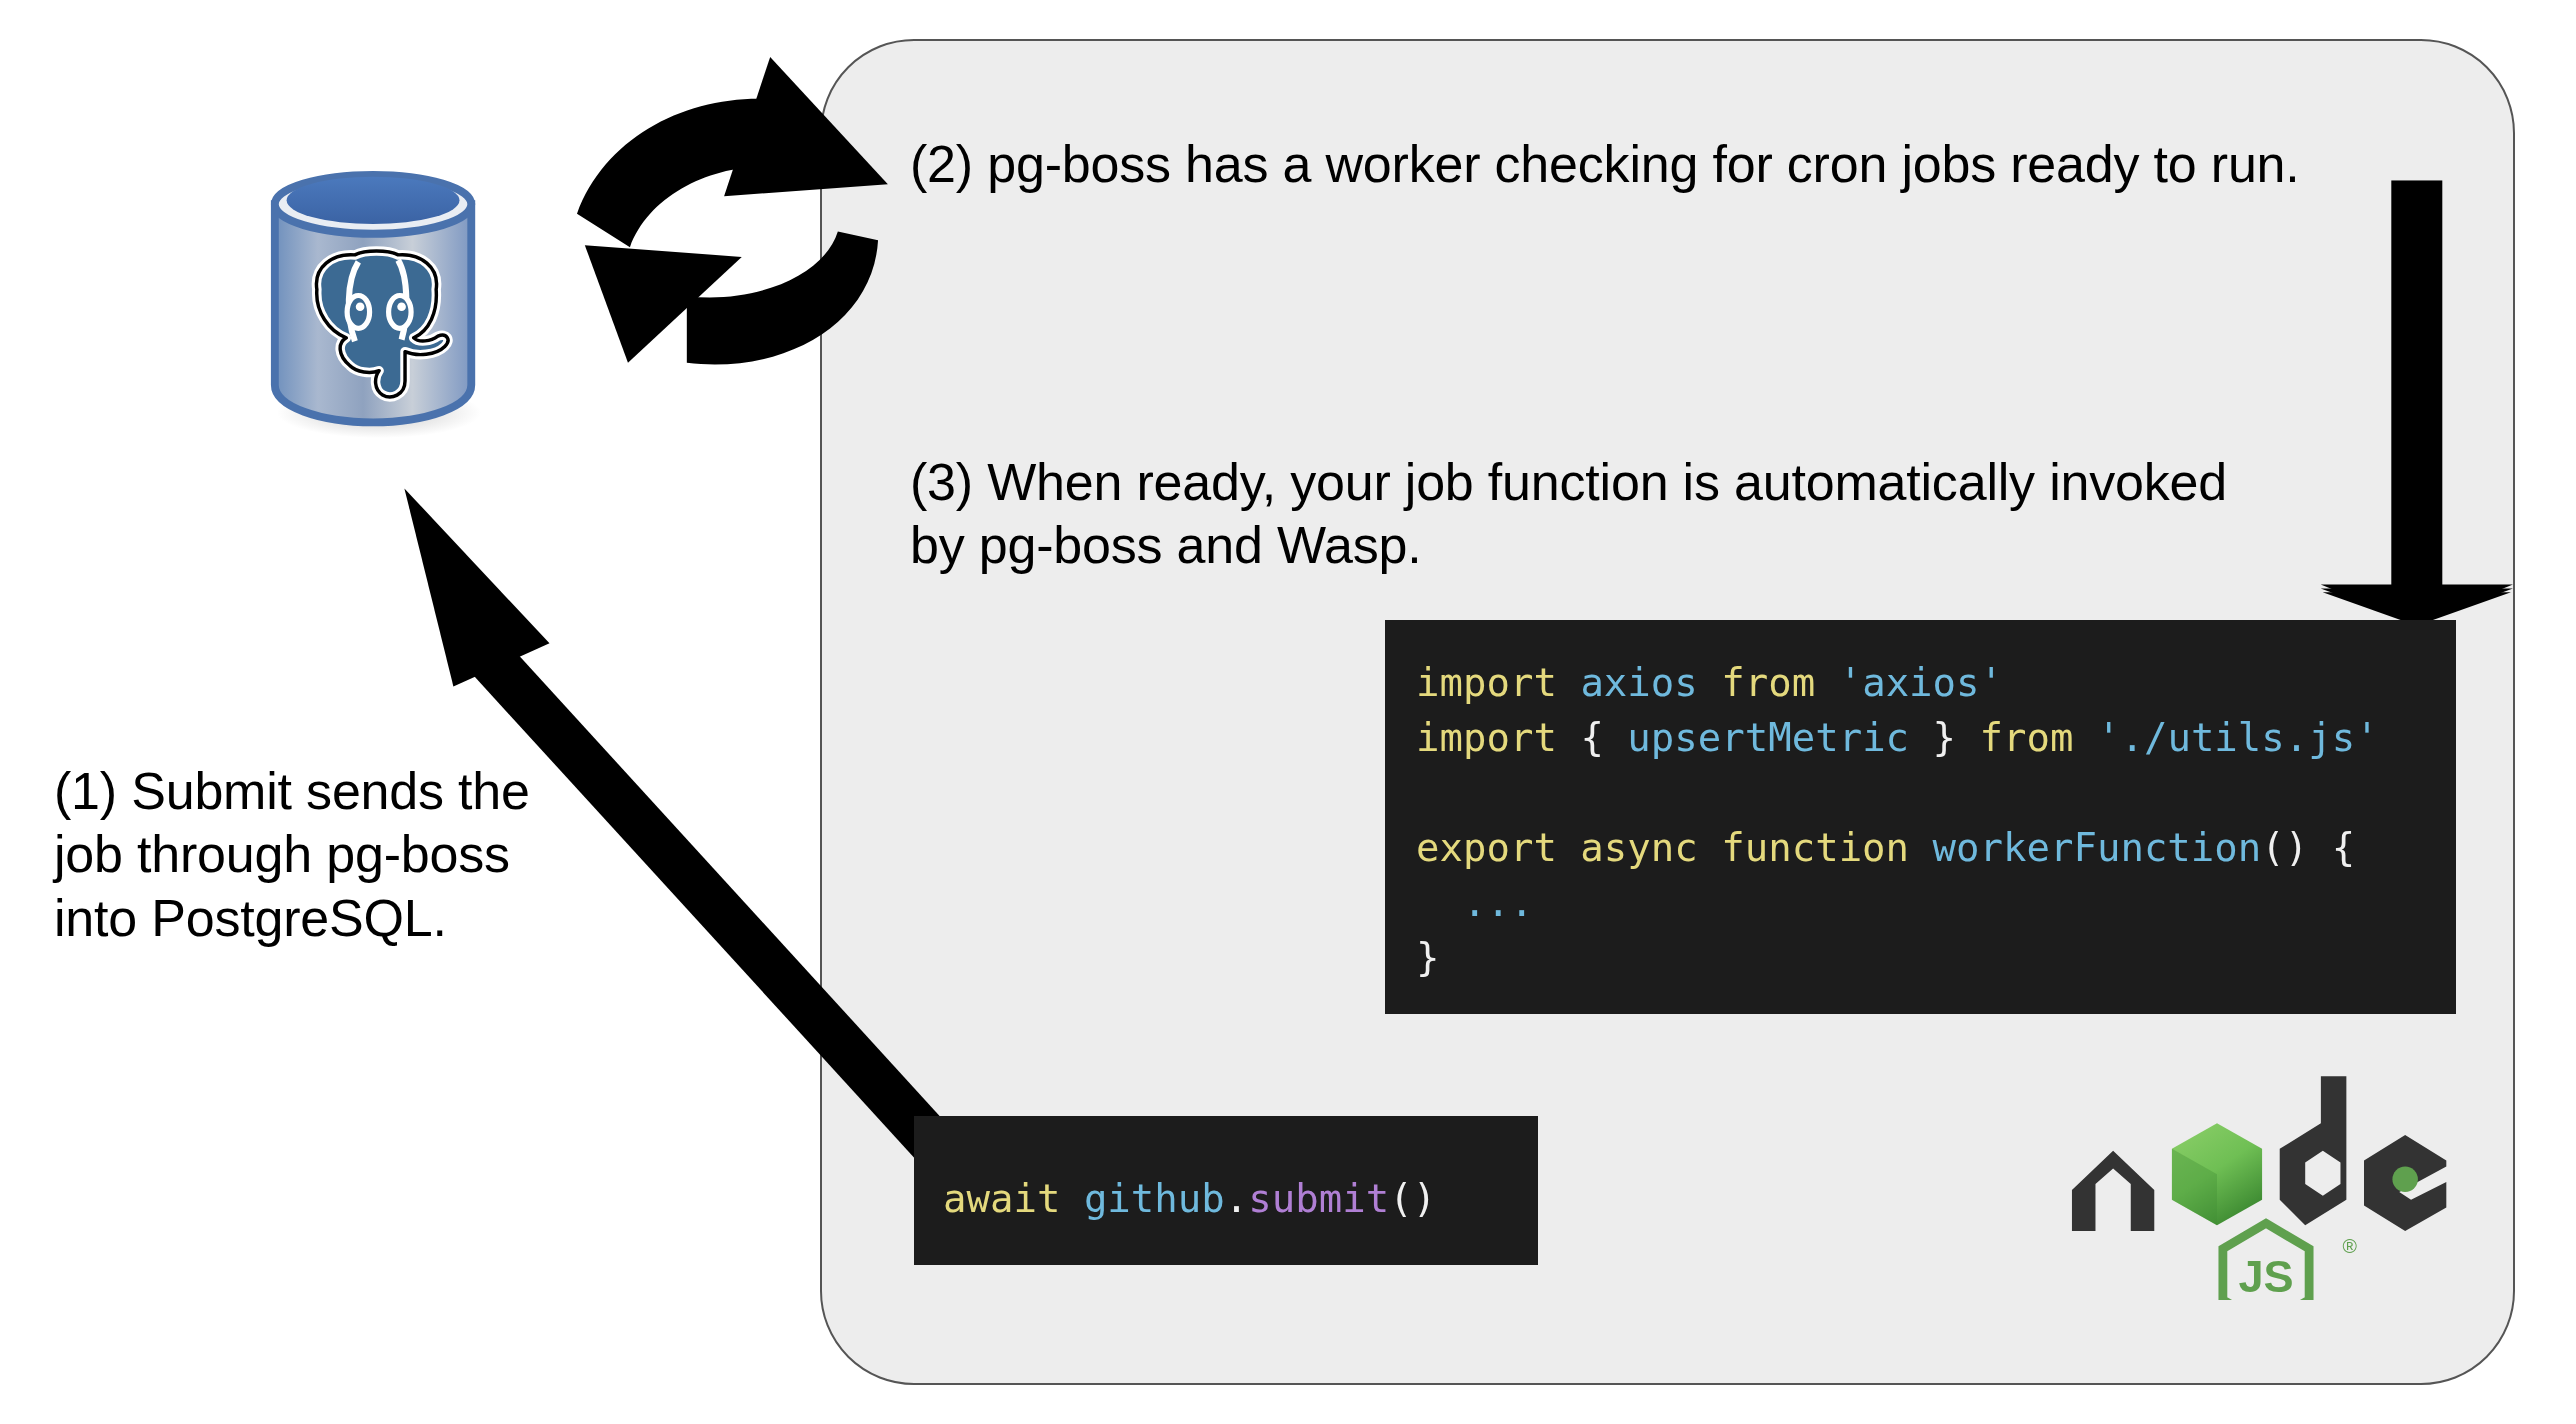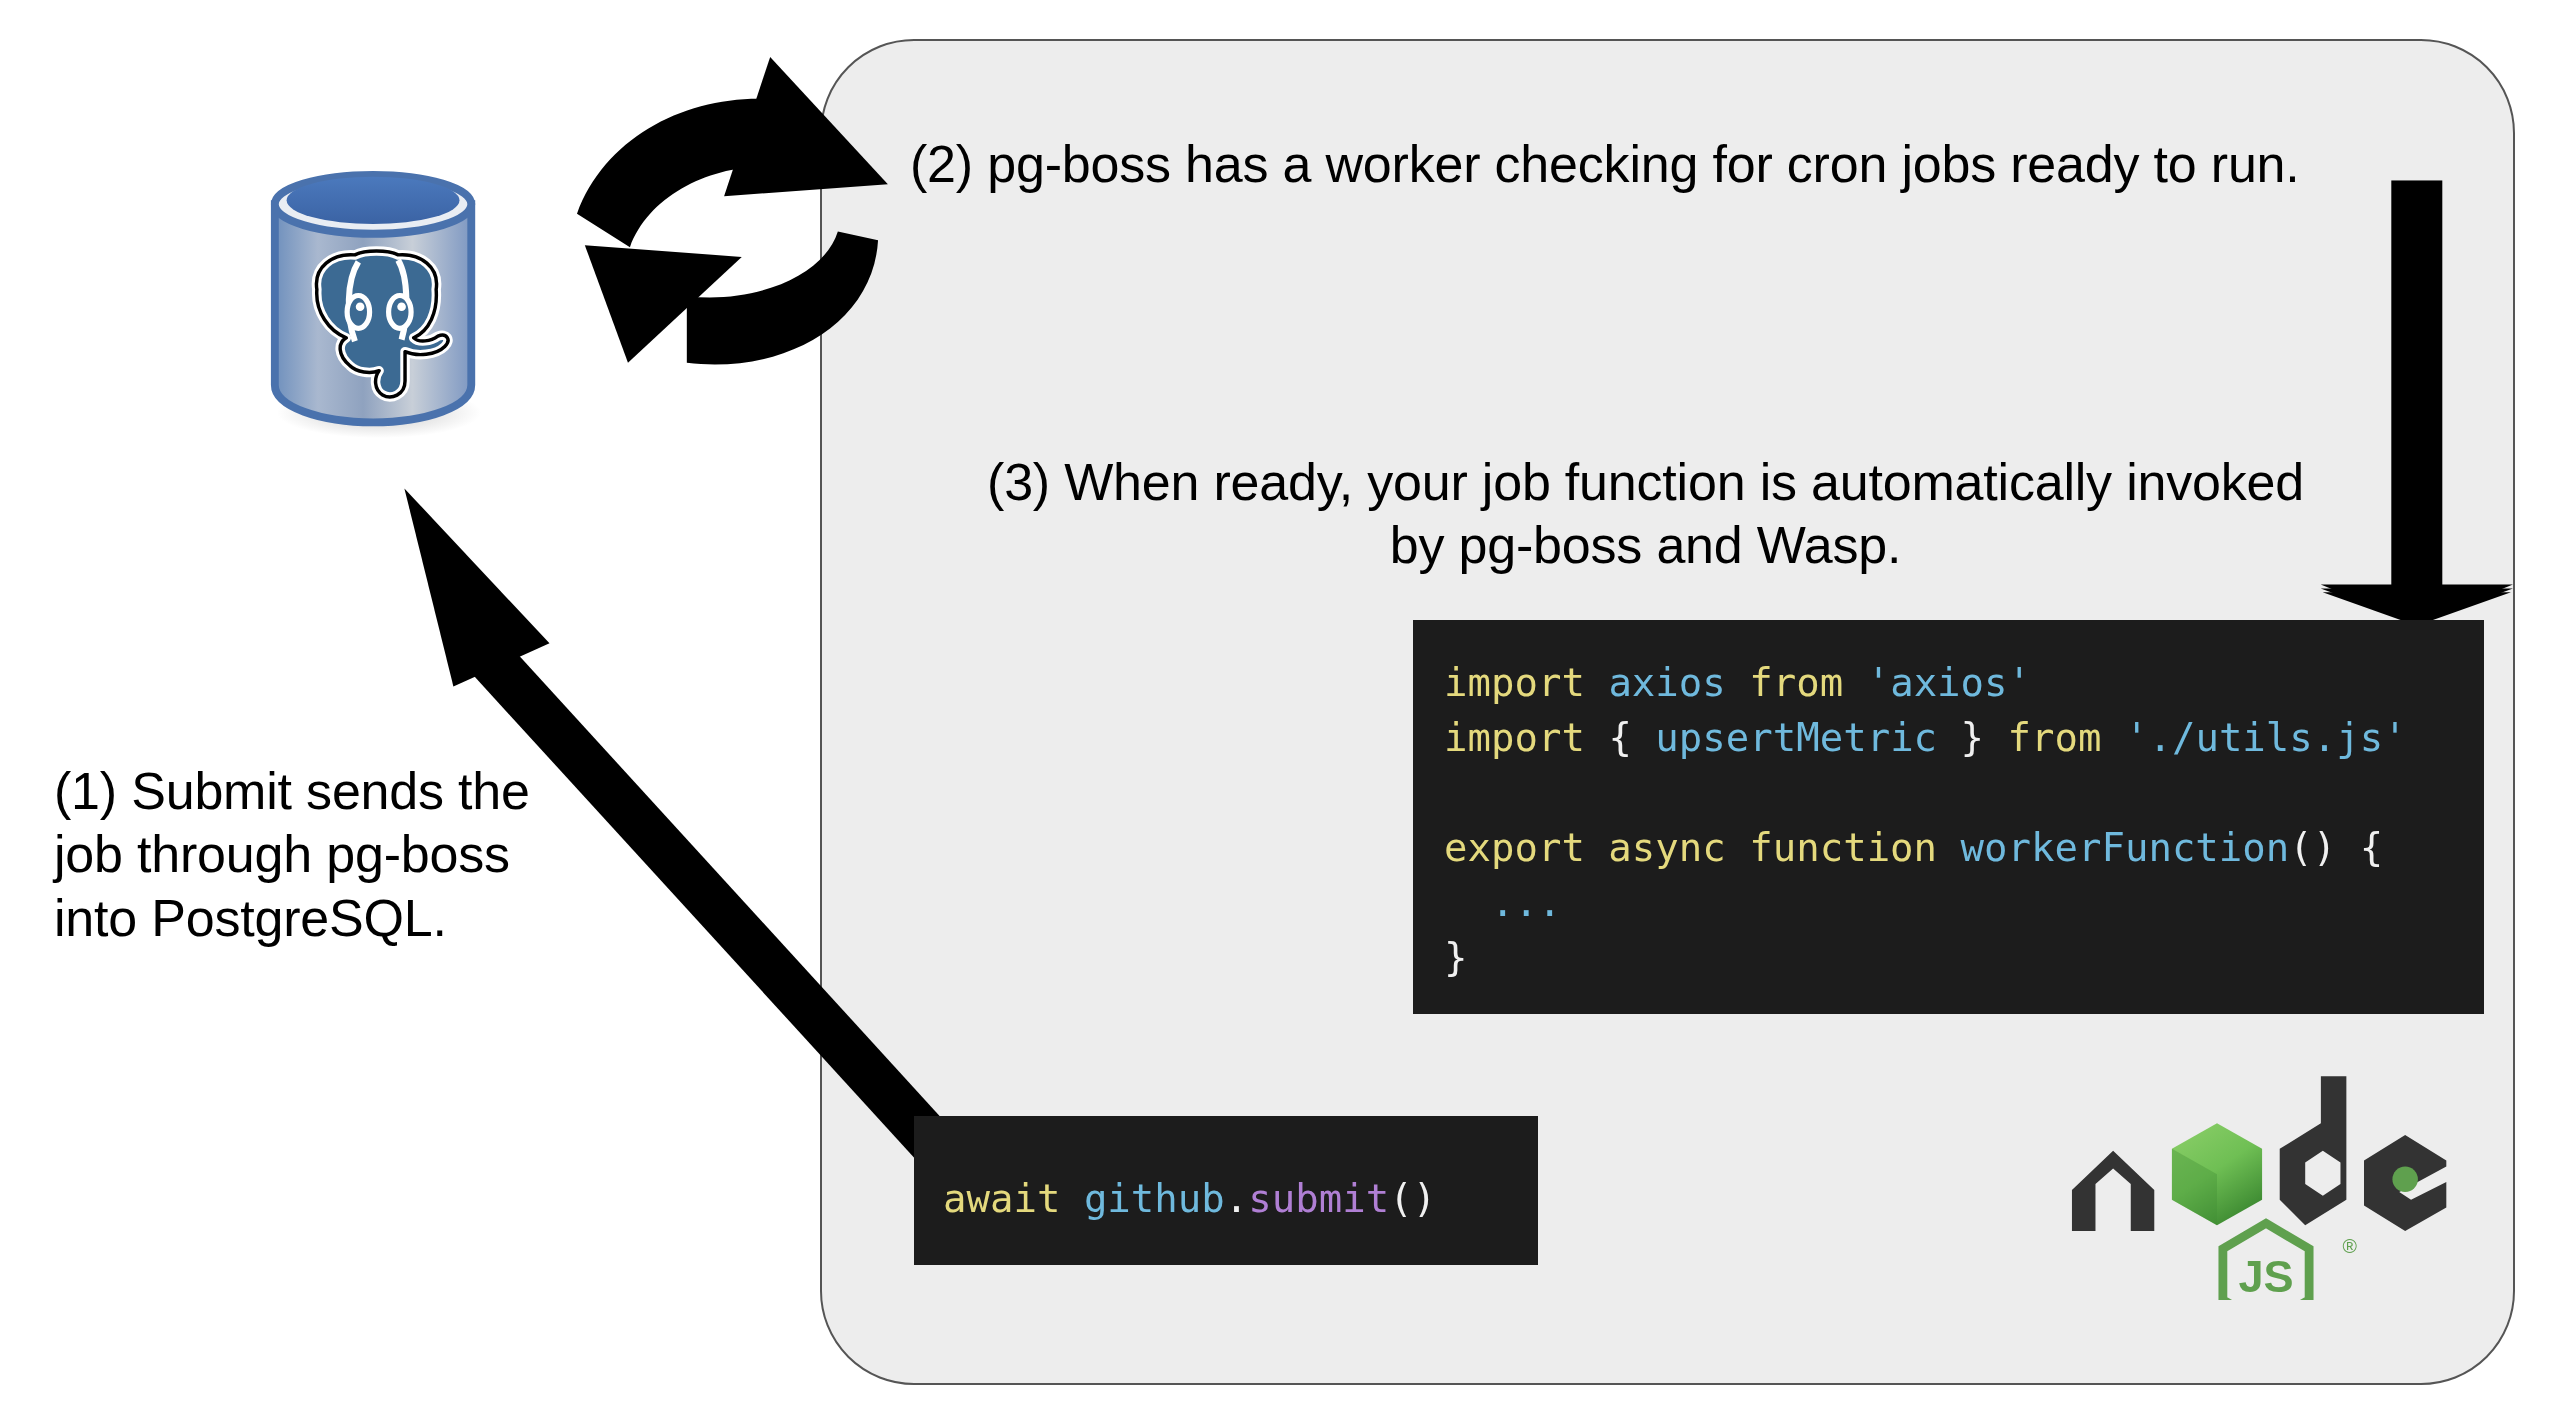"(3) When ready, your job" #step3-text { text-align: center -> none }
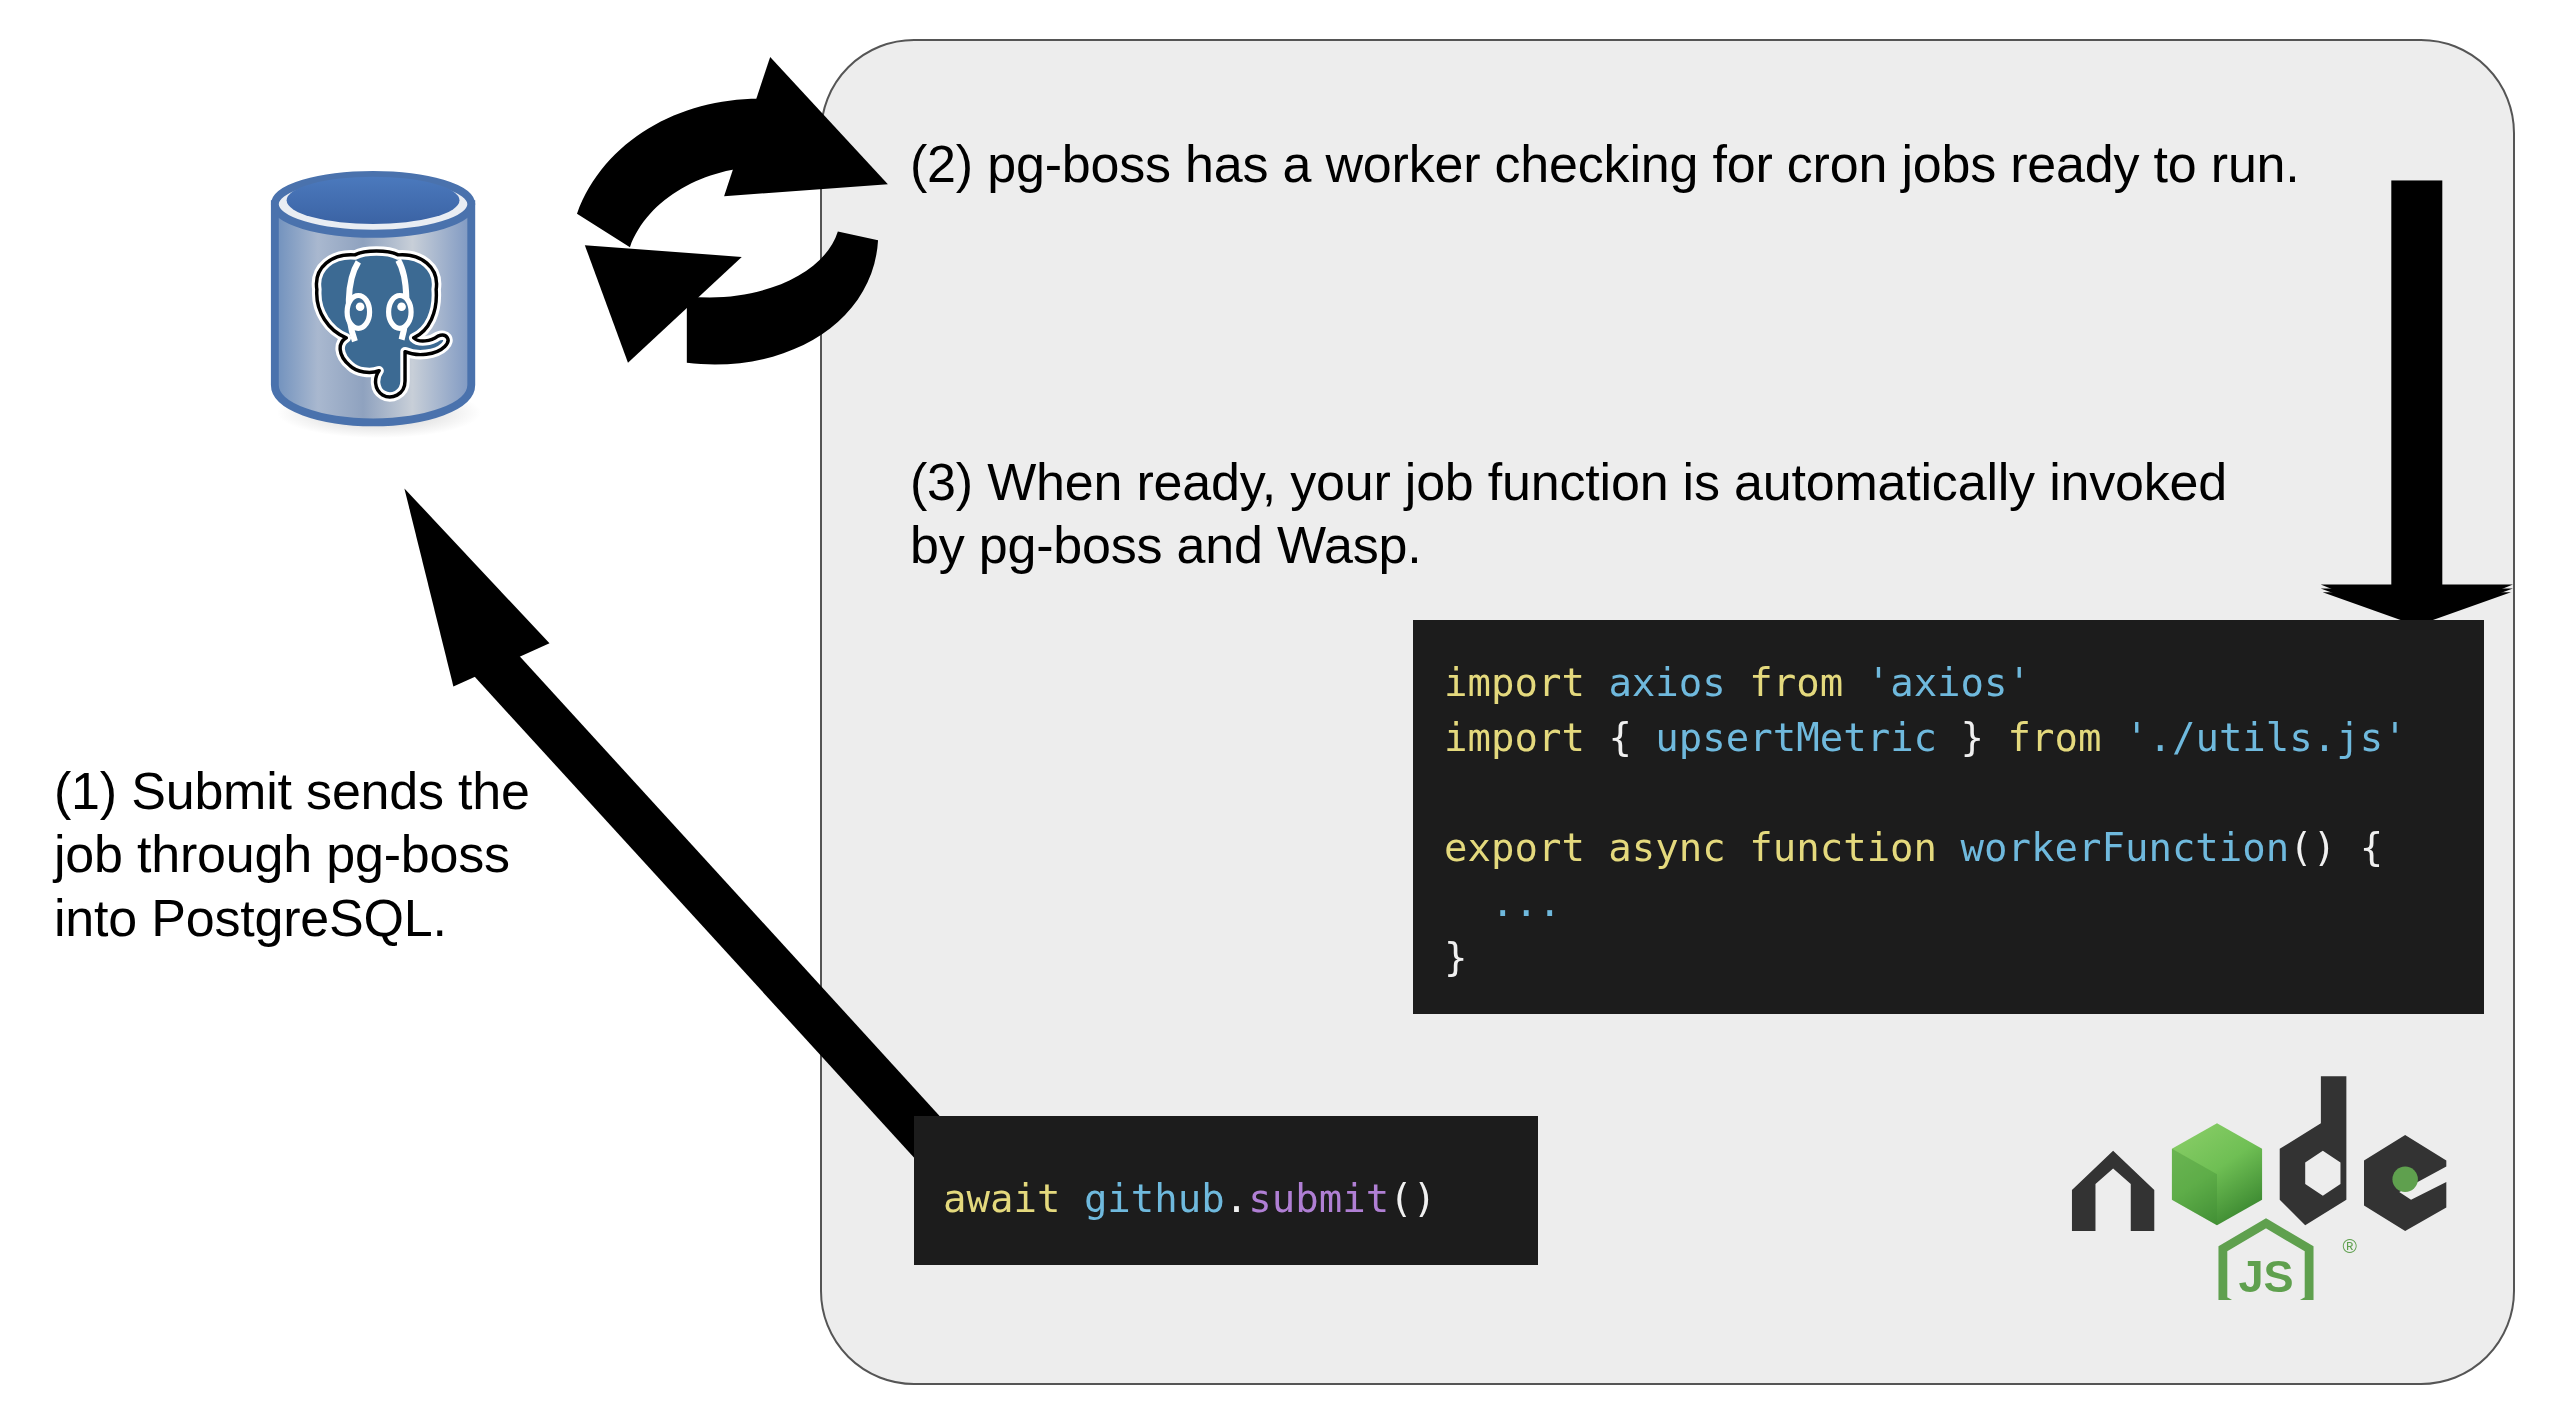"import axios from 'axios' import" #worker-code { margin-left: 28px -> none }
